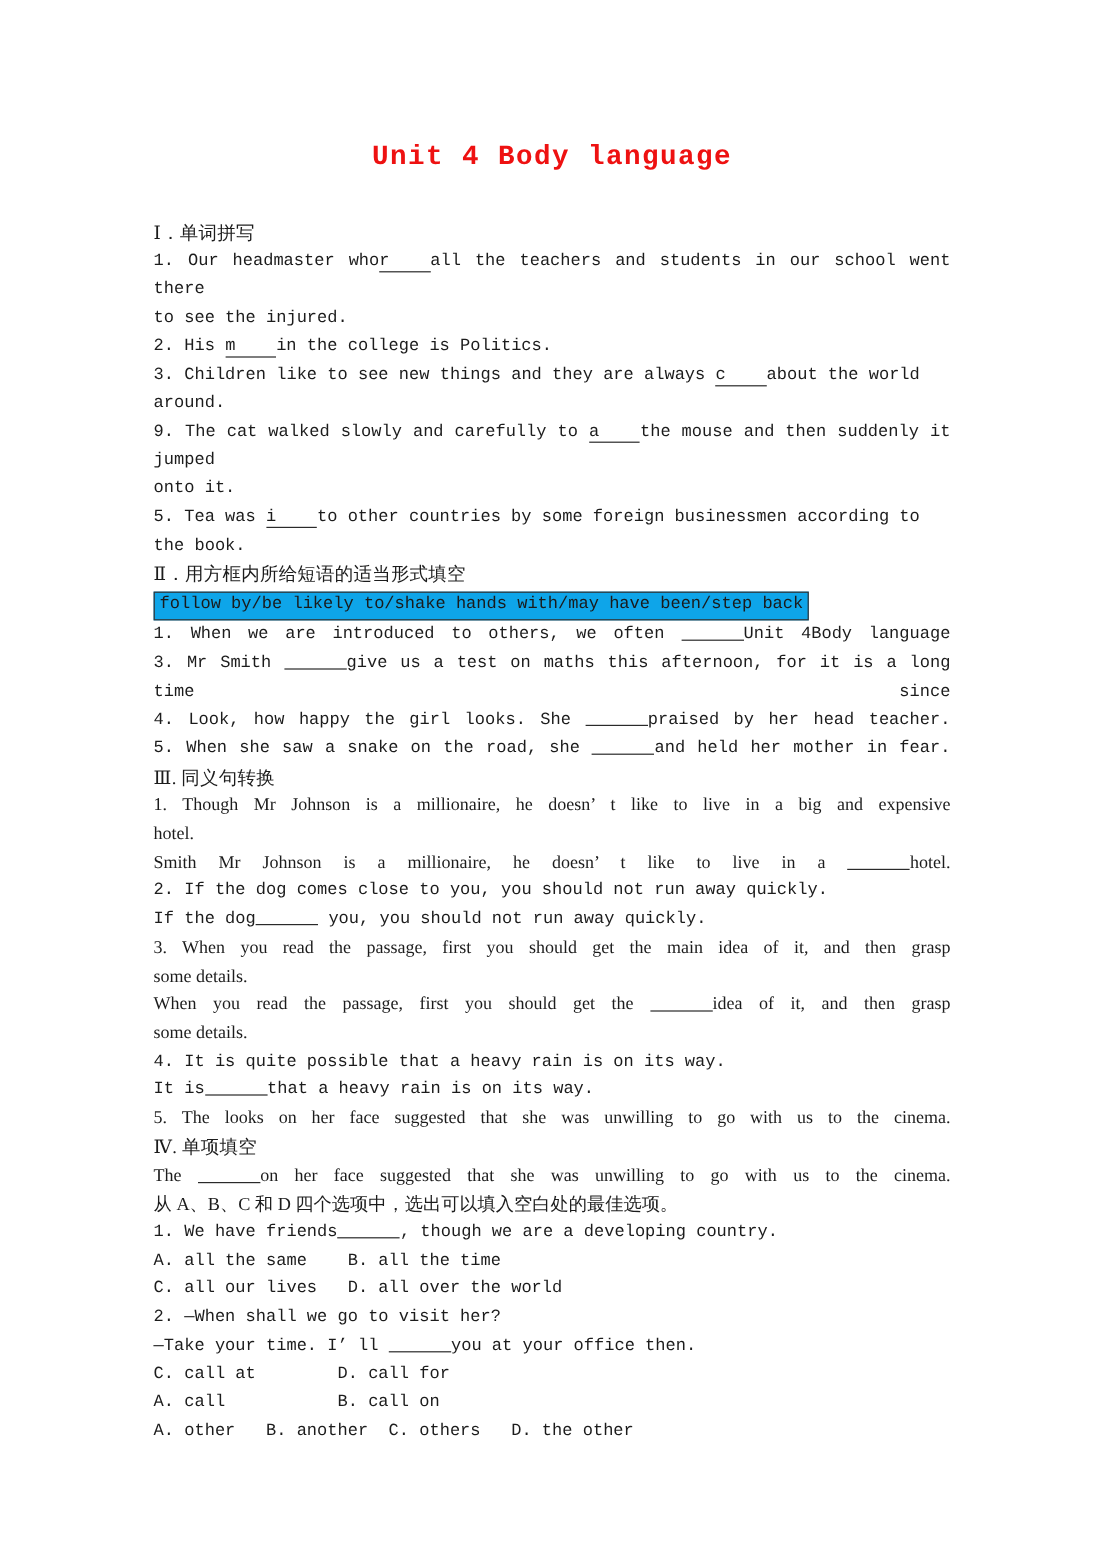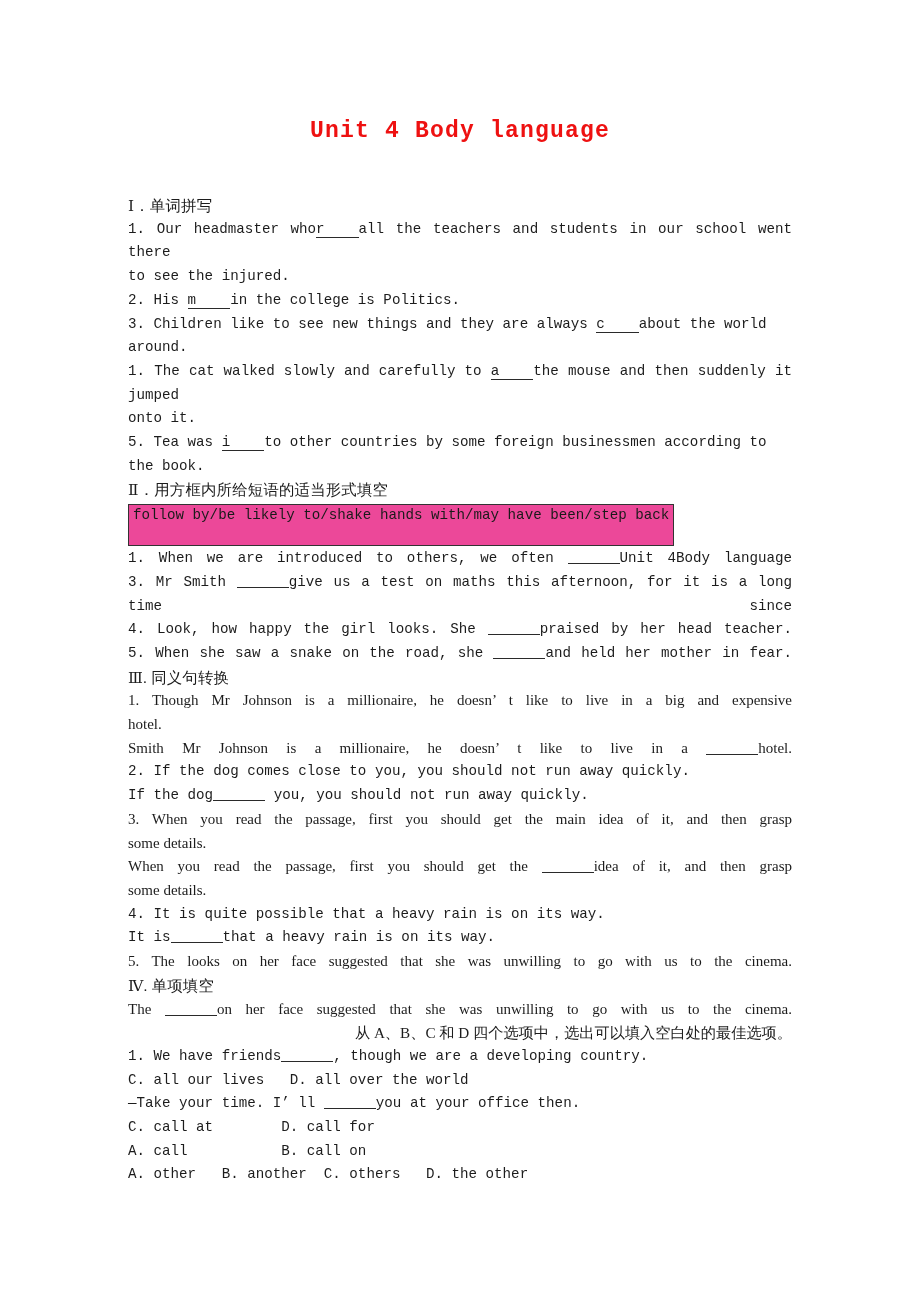"Ⅰ．单词拼写" .body-block { top: 194px -> 183px }
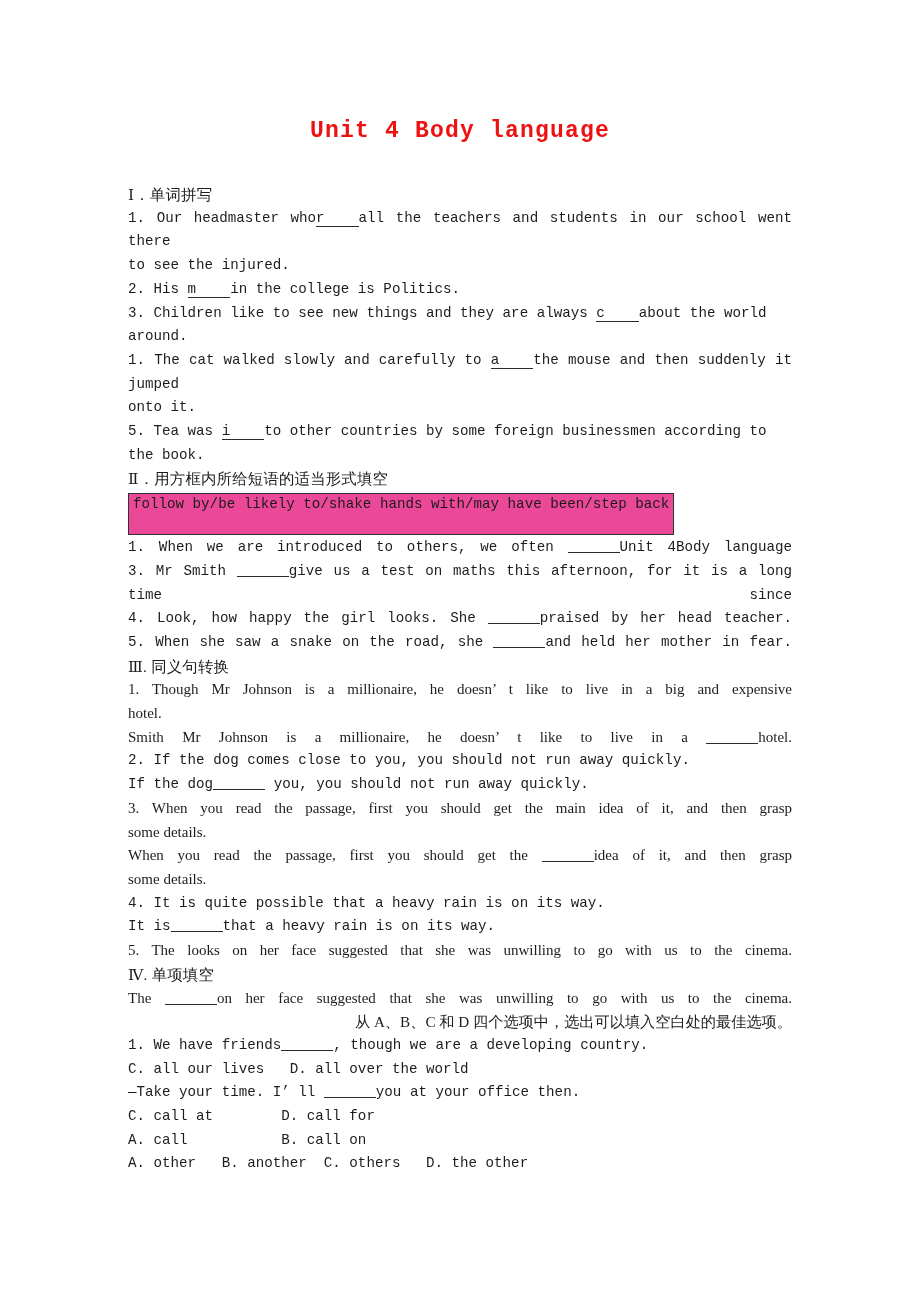"1. The cat walked slowly" span { text: 1 -> 9 }
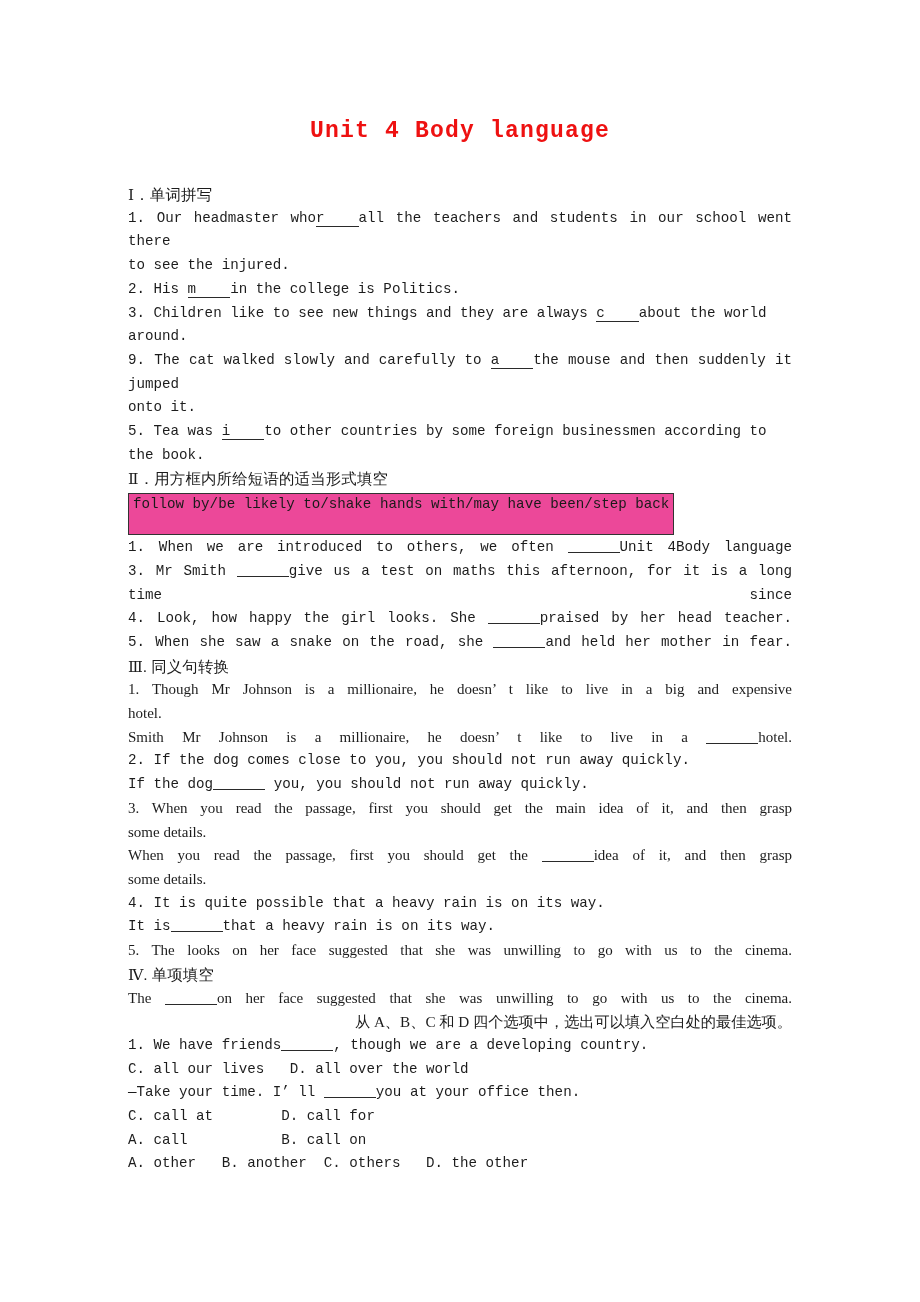"follow by/be likely to/shake hands" .phrase-box { background: #ec4899 -> #0ea5e9; padding: 1px 4px 20px 4px -> 1px 4px 2px 4px }
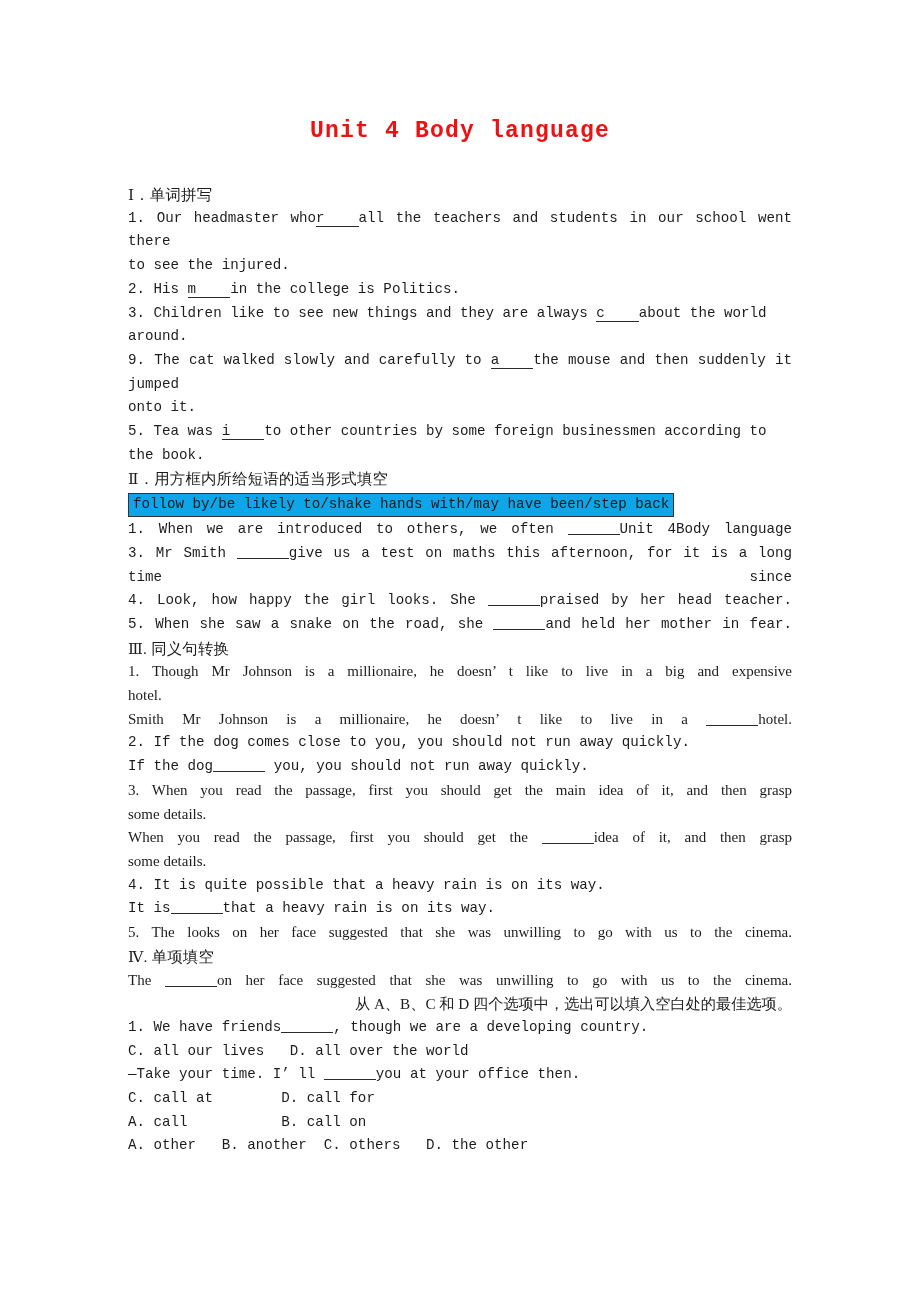"从 A、B、C 和 D 四个选项中，选出可以填入空白处的最佳选项。" .line.cn { text-align: right -> none }
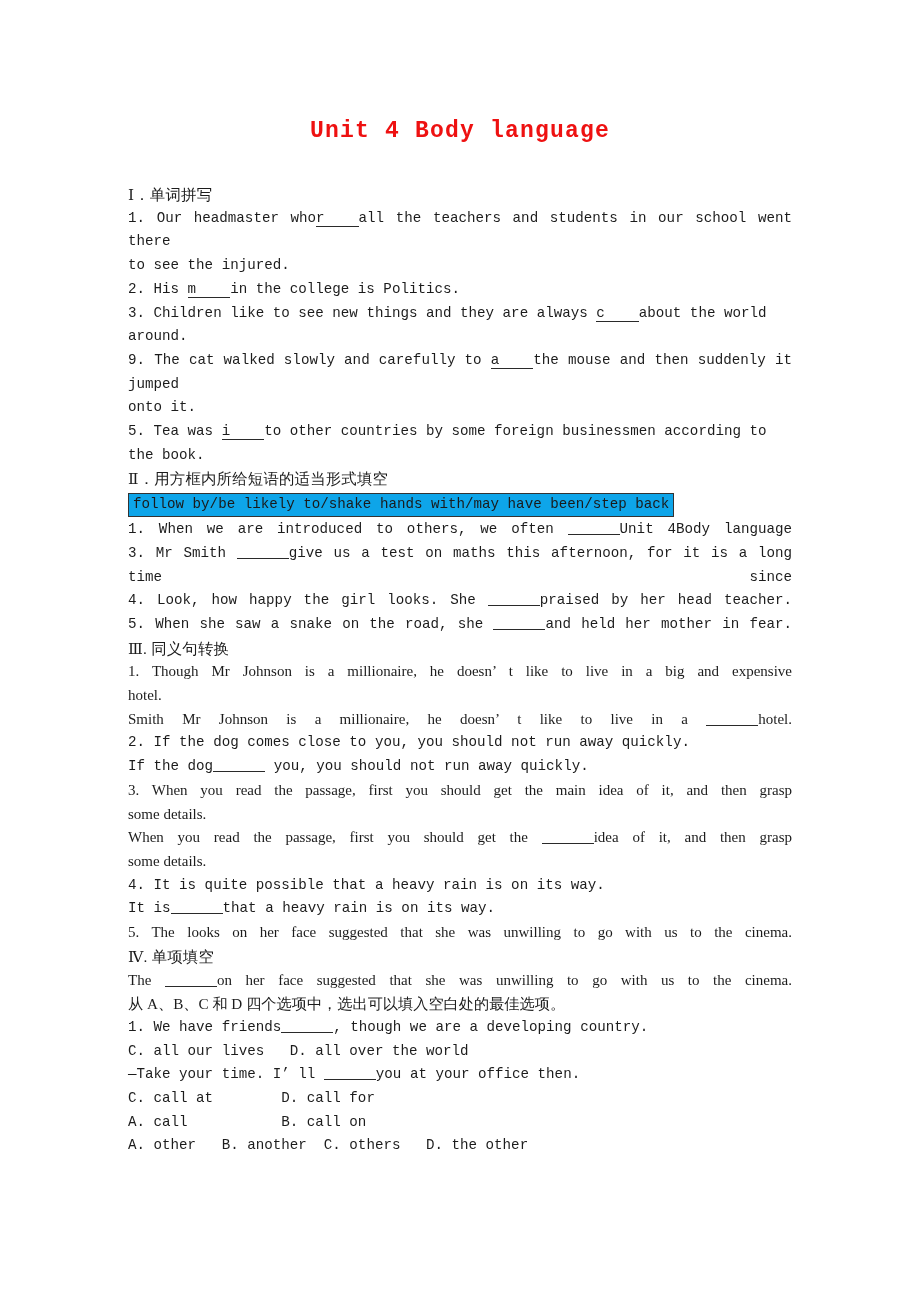"A. all the same B." div.line { html: none -> <div>A. all the same B. all the time</div> }
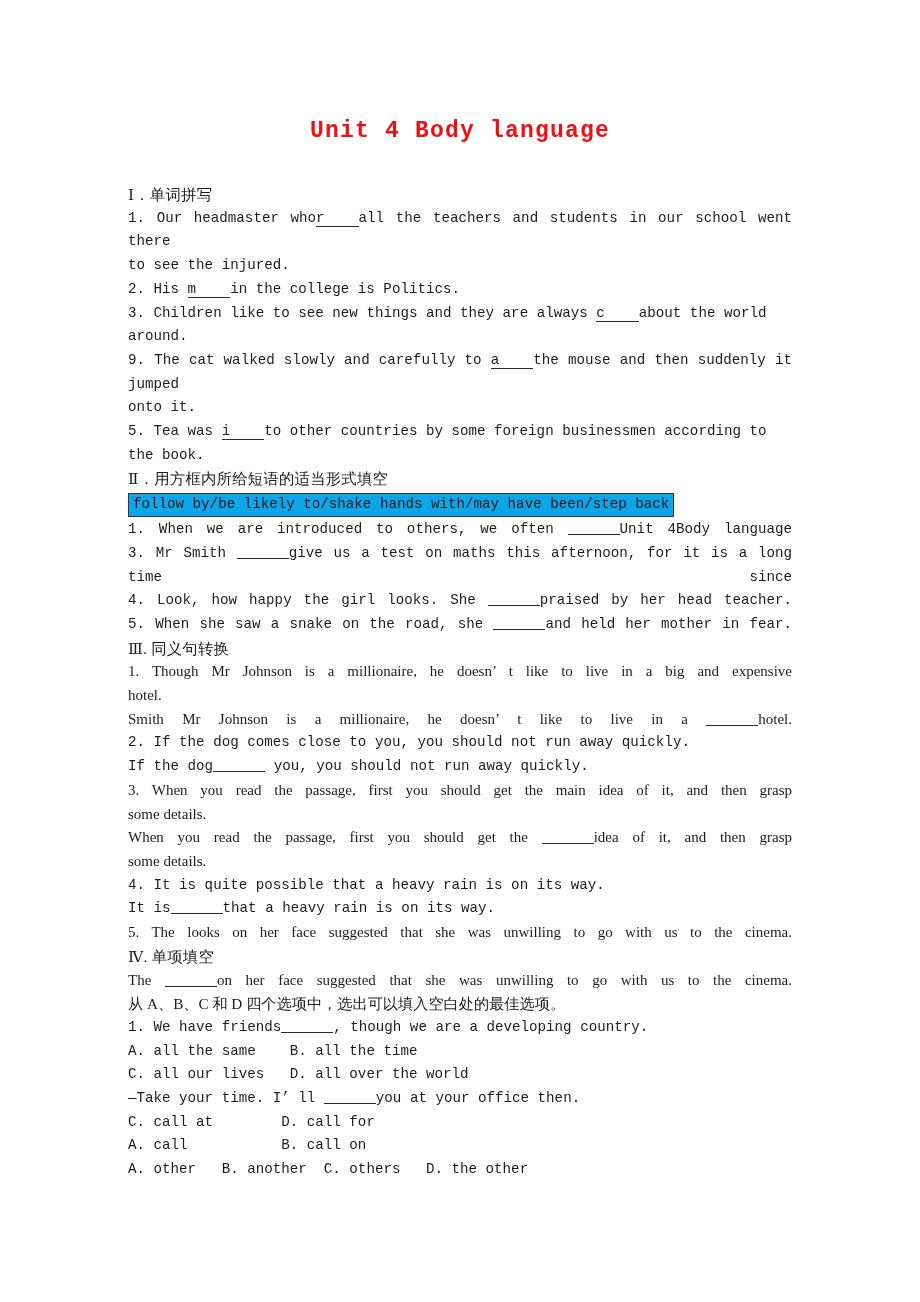"2. —When shall we go" div.line { html: none -> <div>2. —When shall we go to visit her?</div> }
